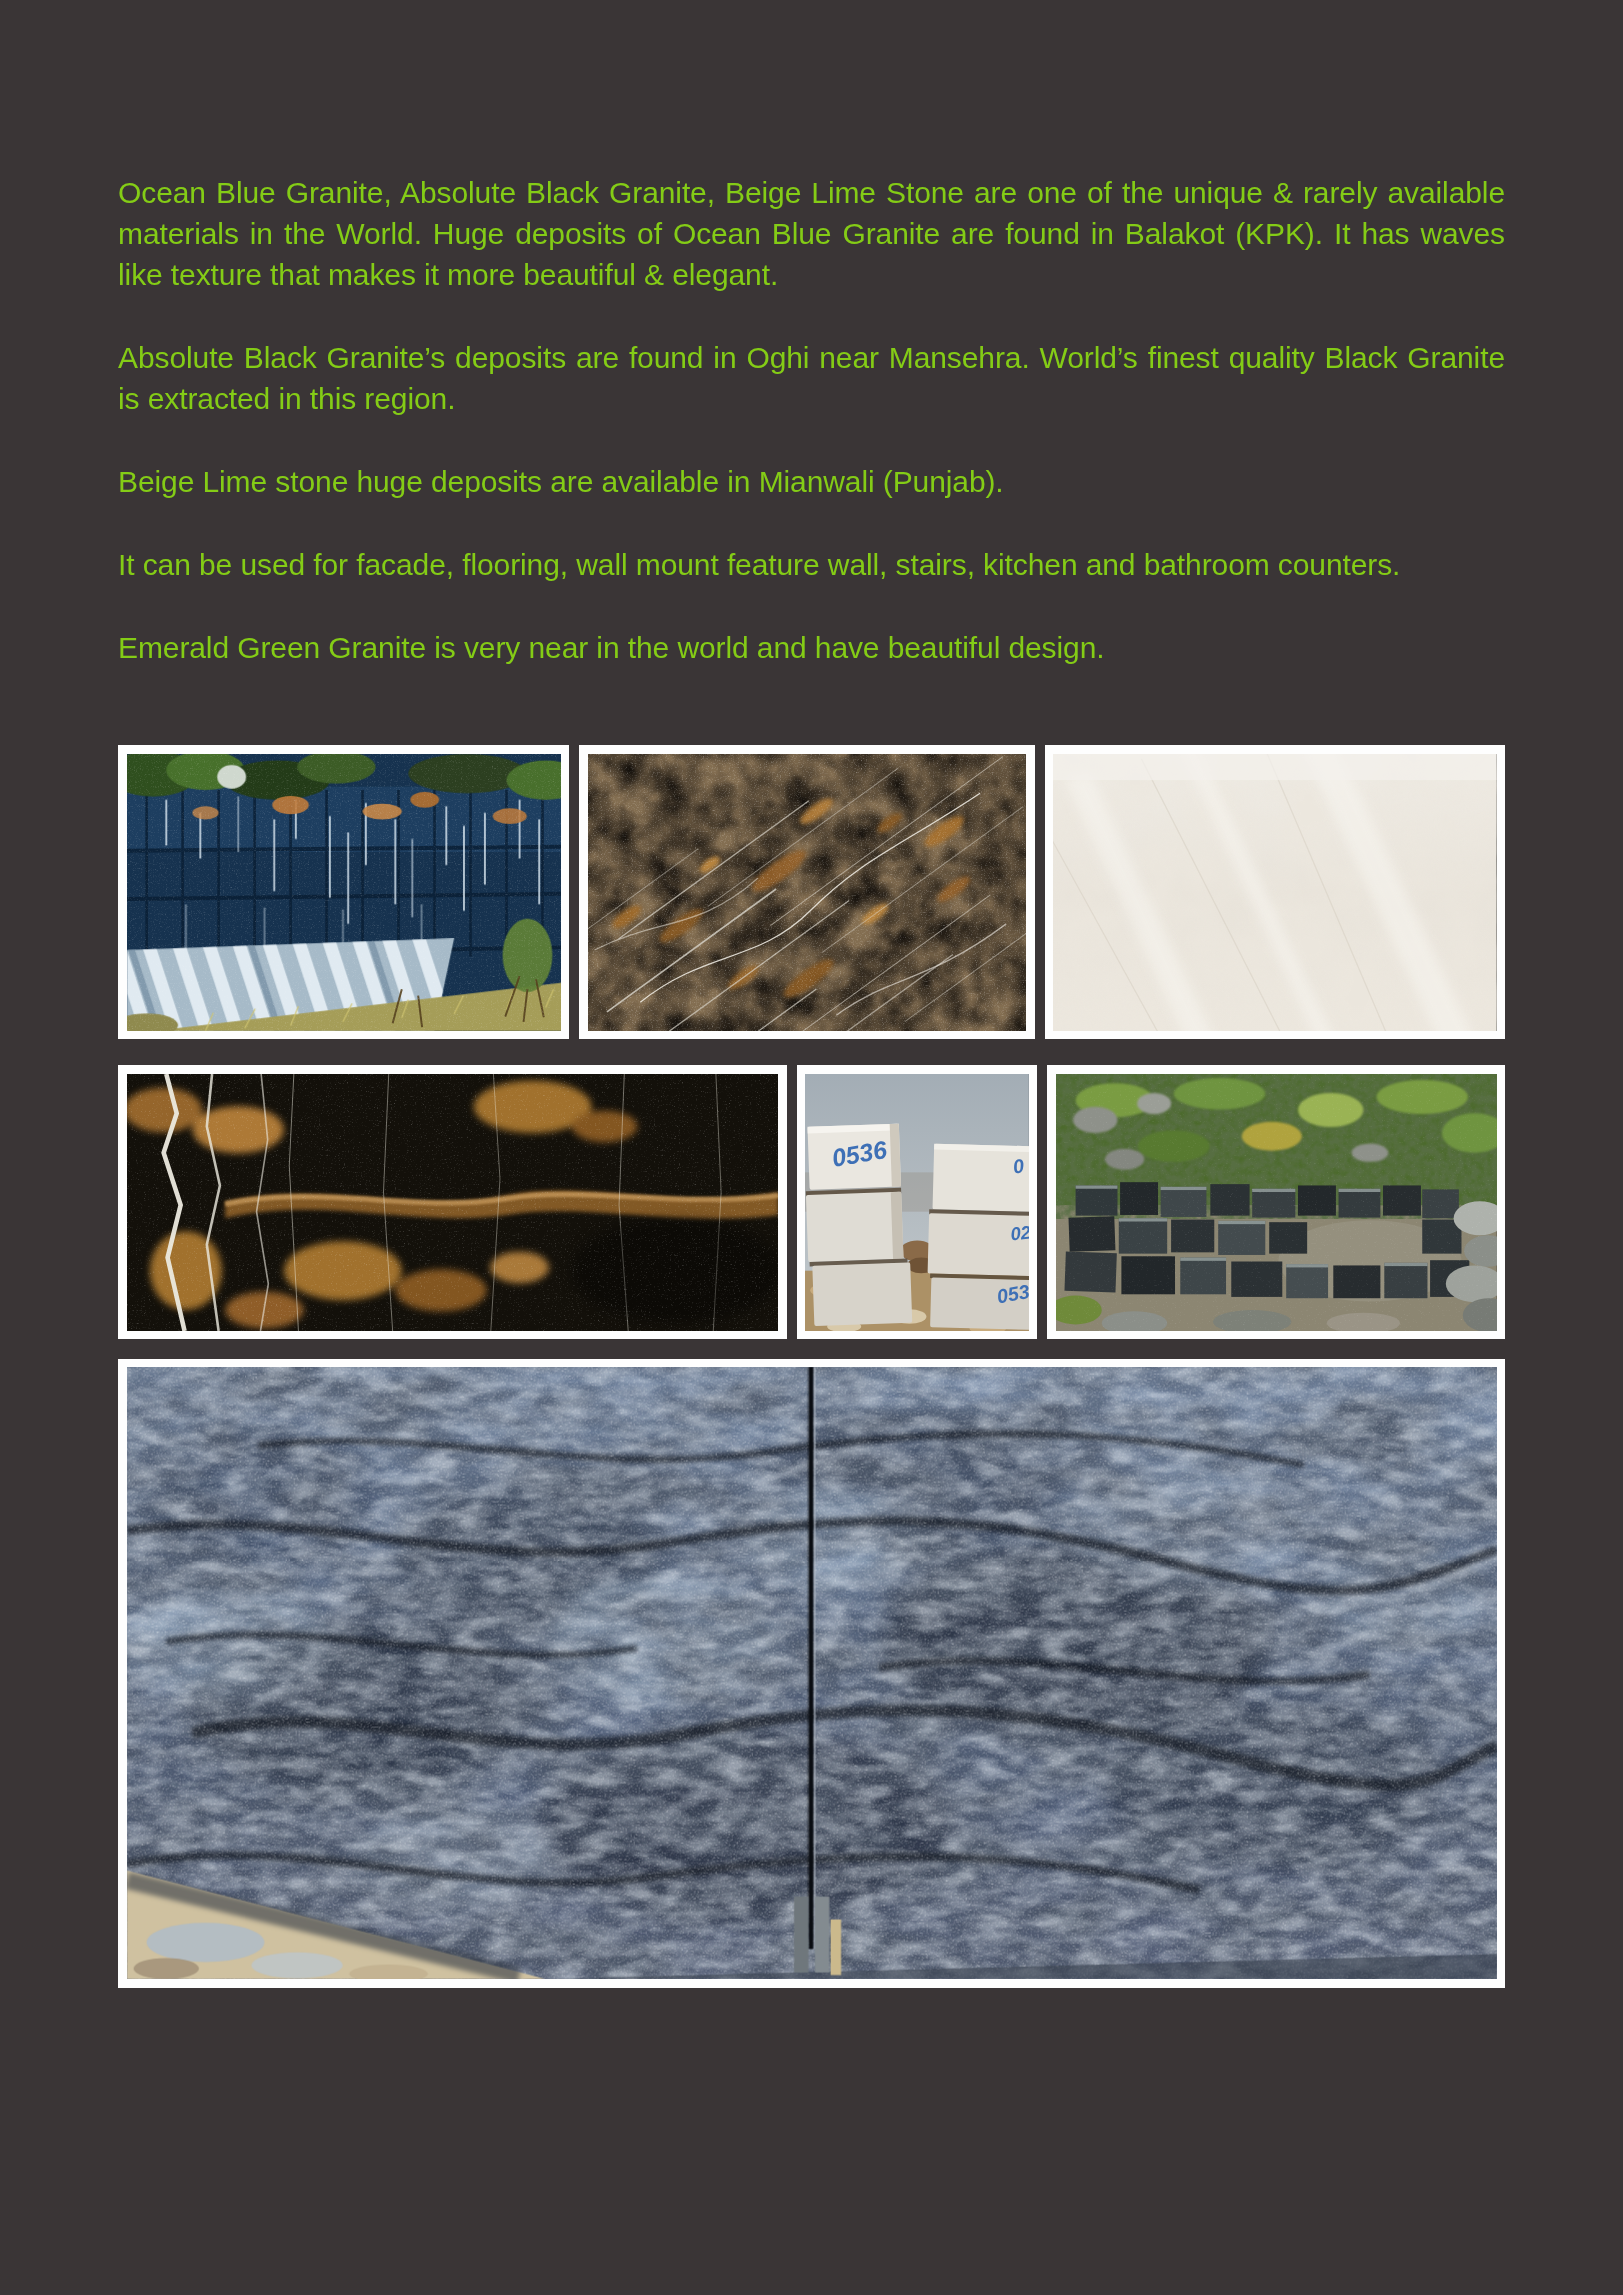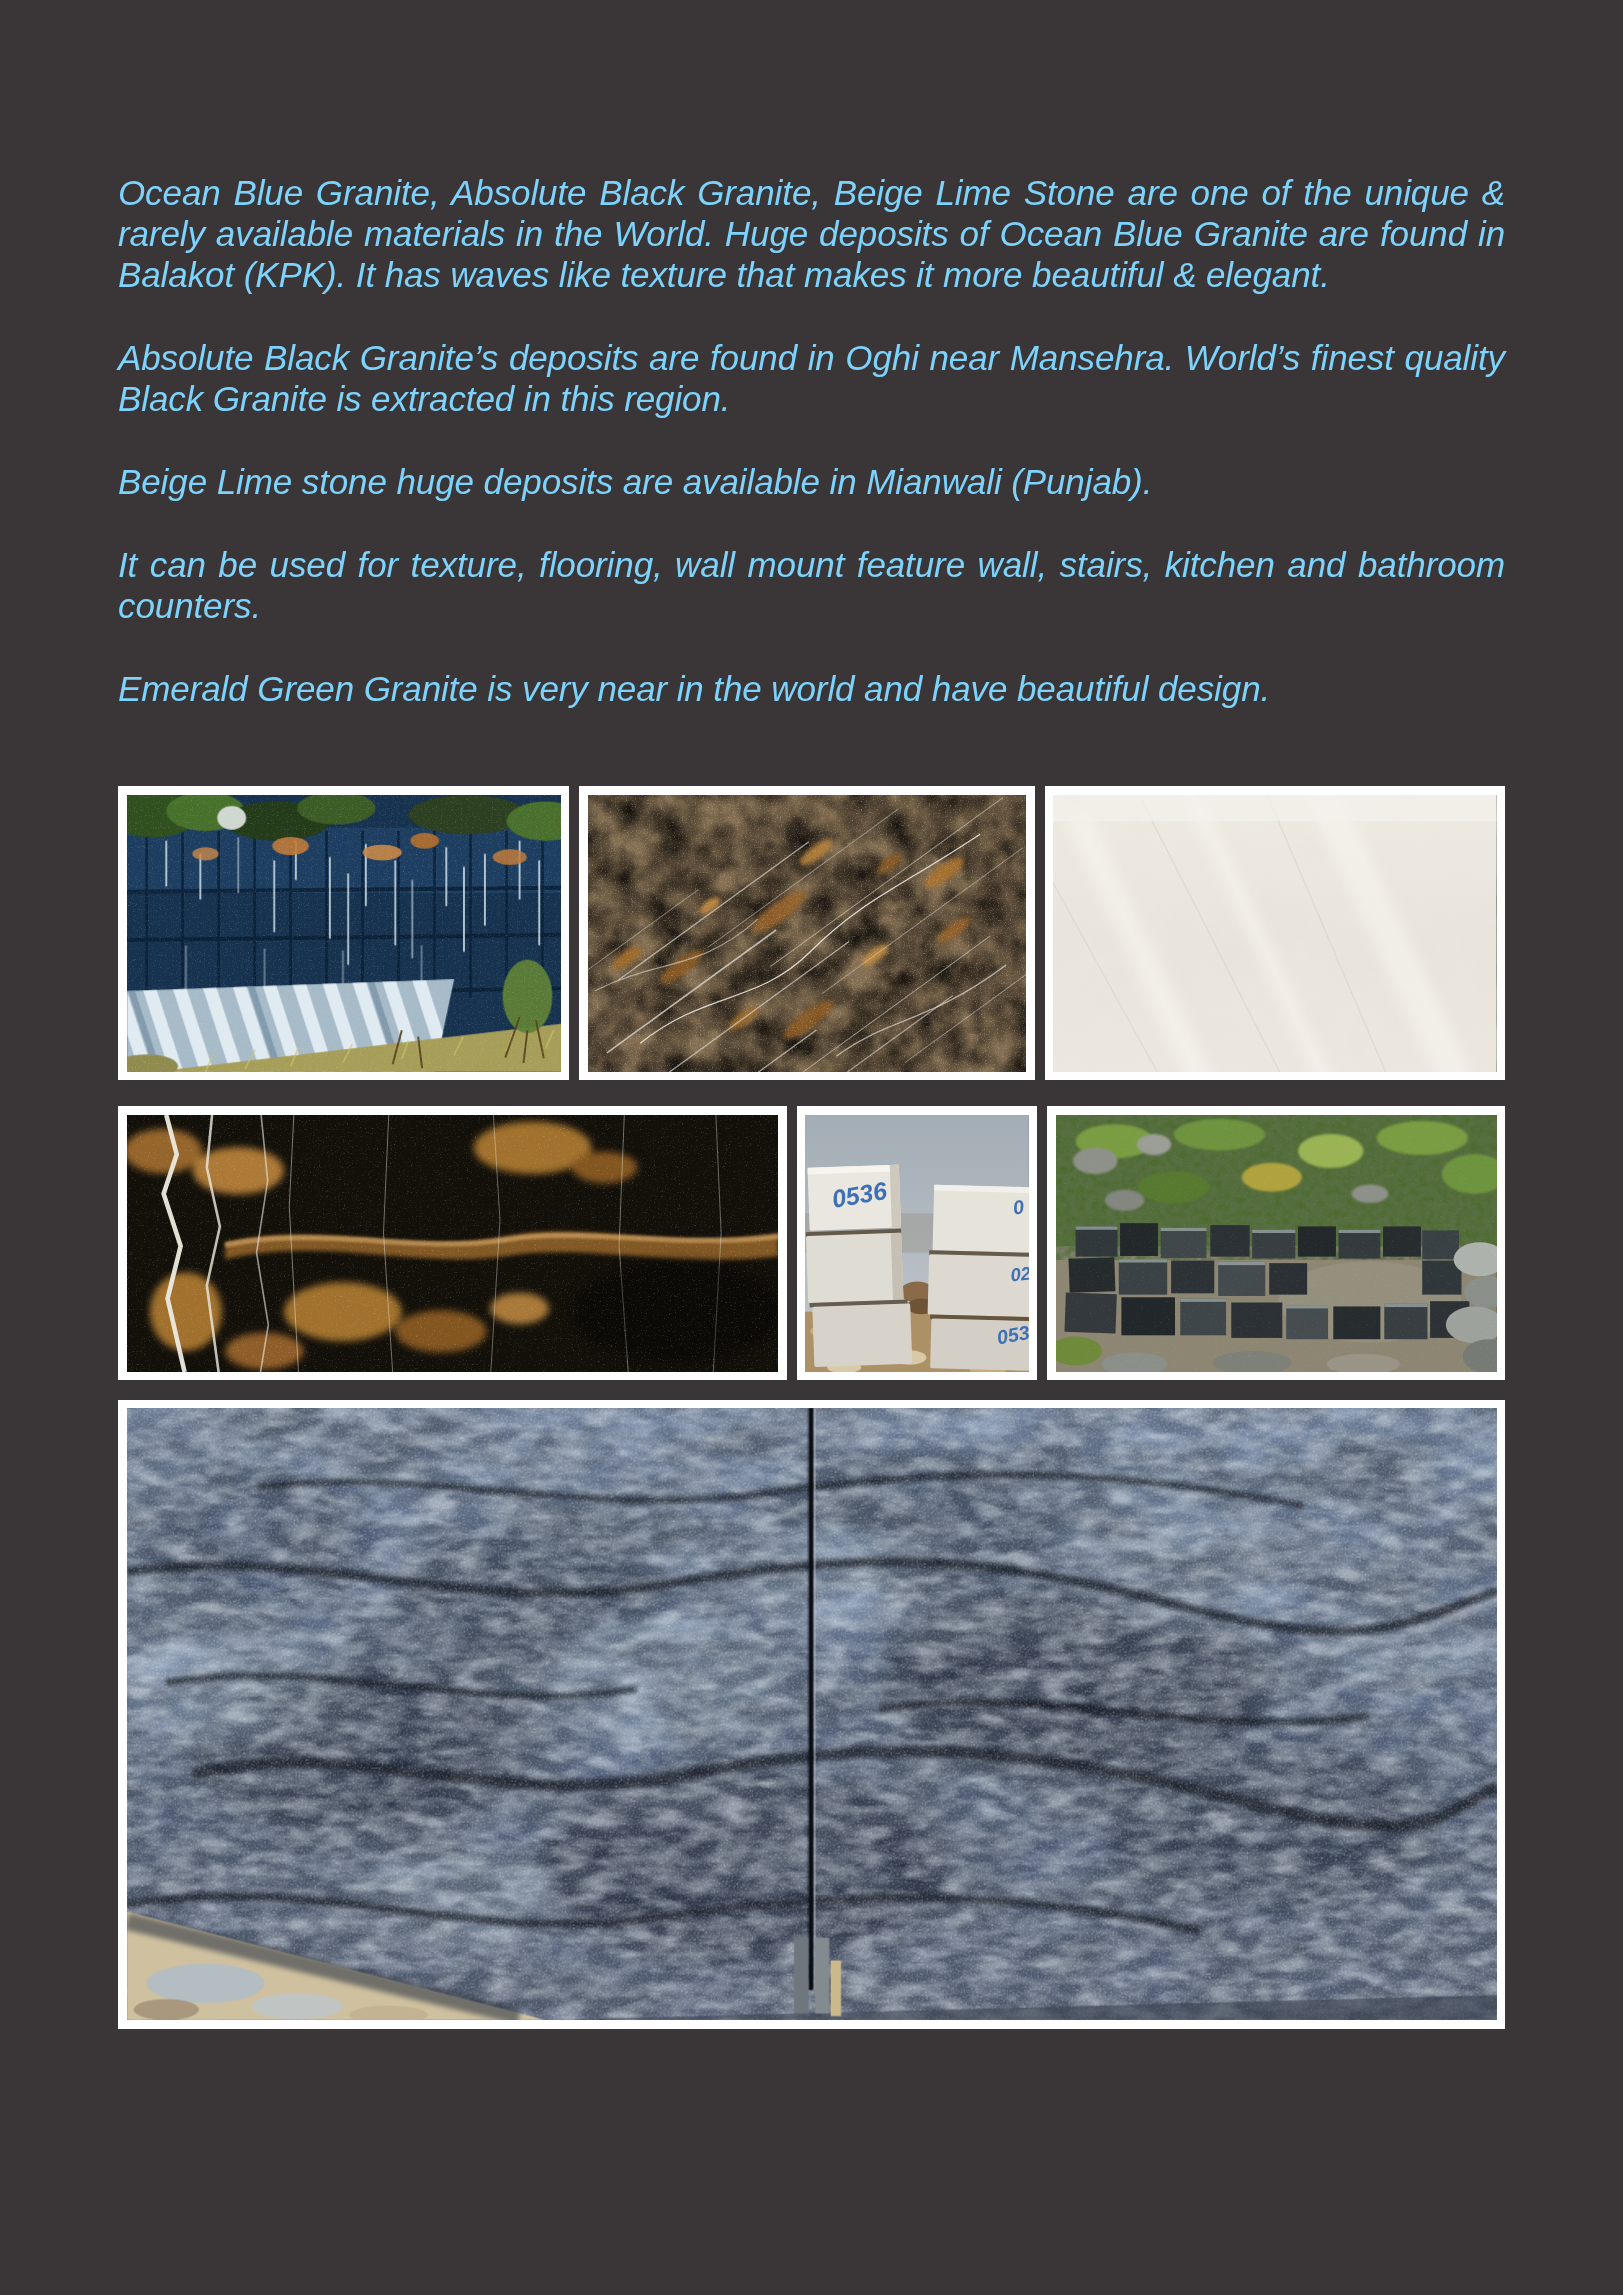"Ocean Blue Granite, Absolute Black" .intro p { color: #7dd3fc -> #84cc16; font-size: 35px -> 30px; font-style: italic -> none }
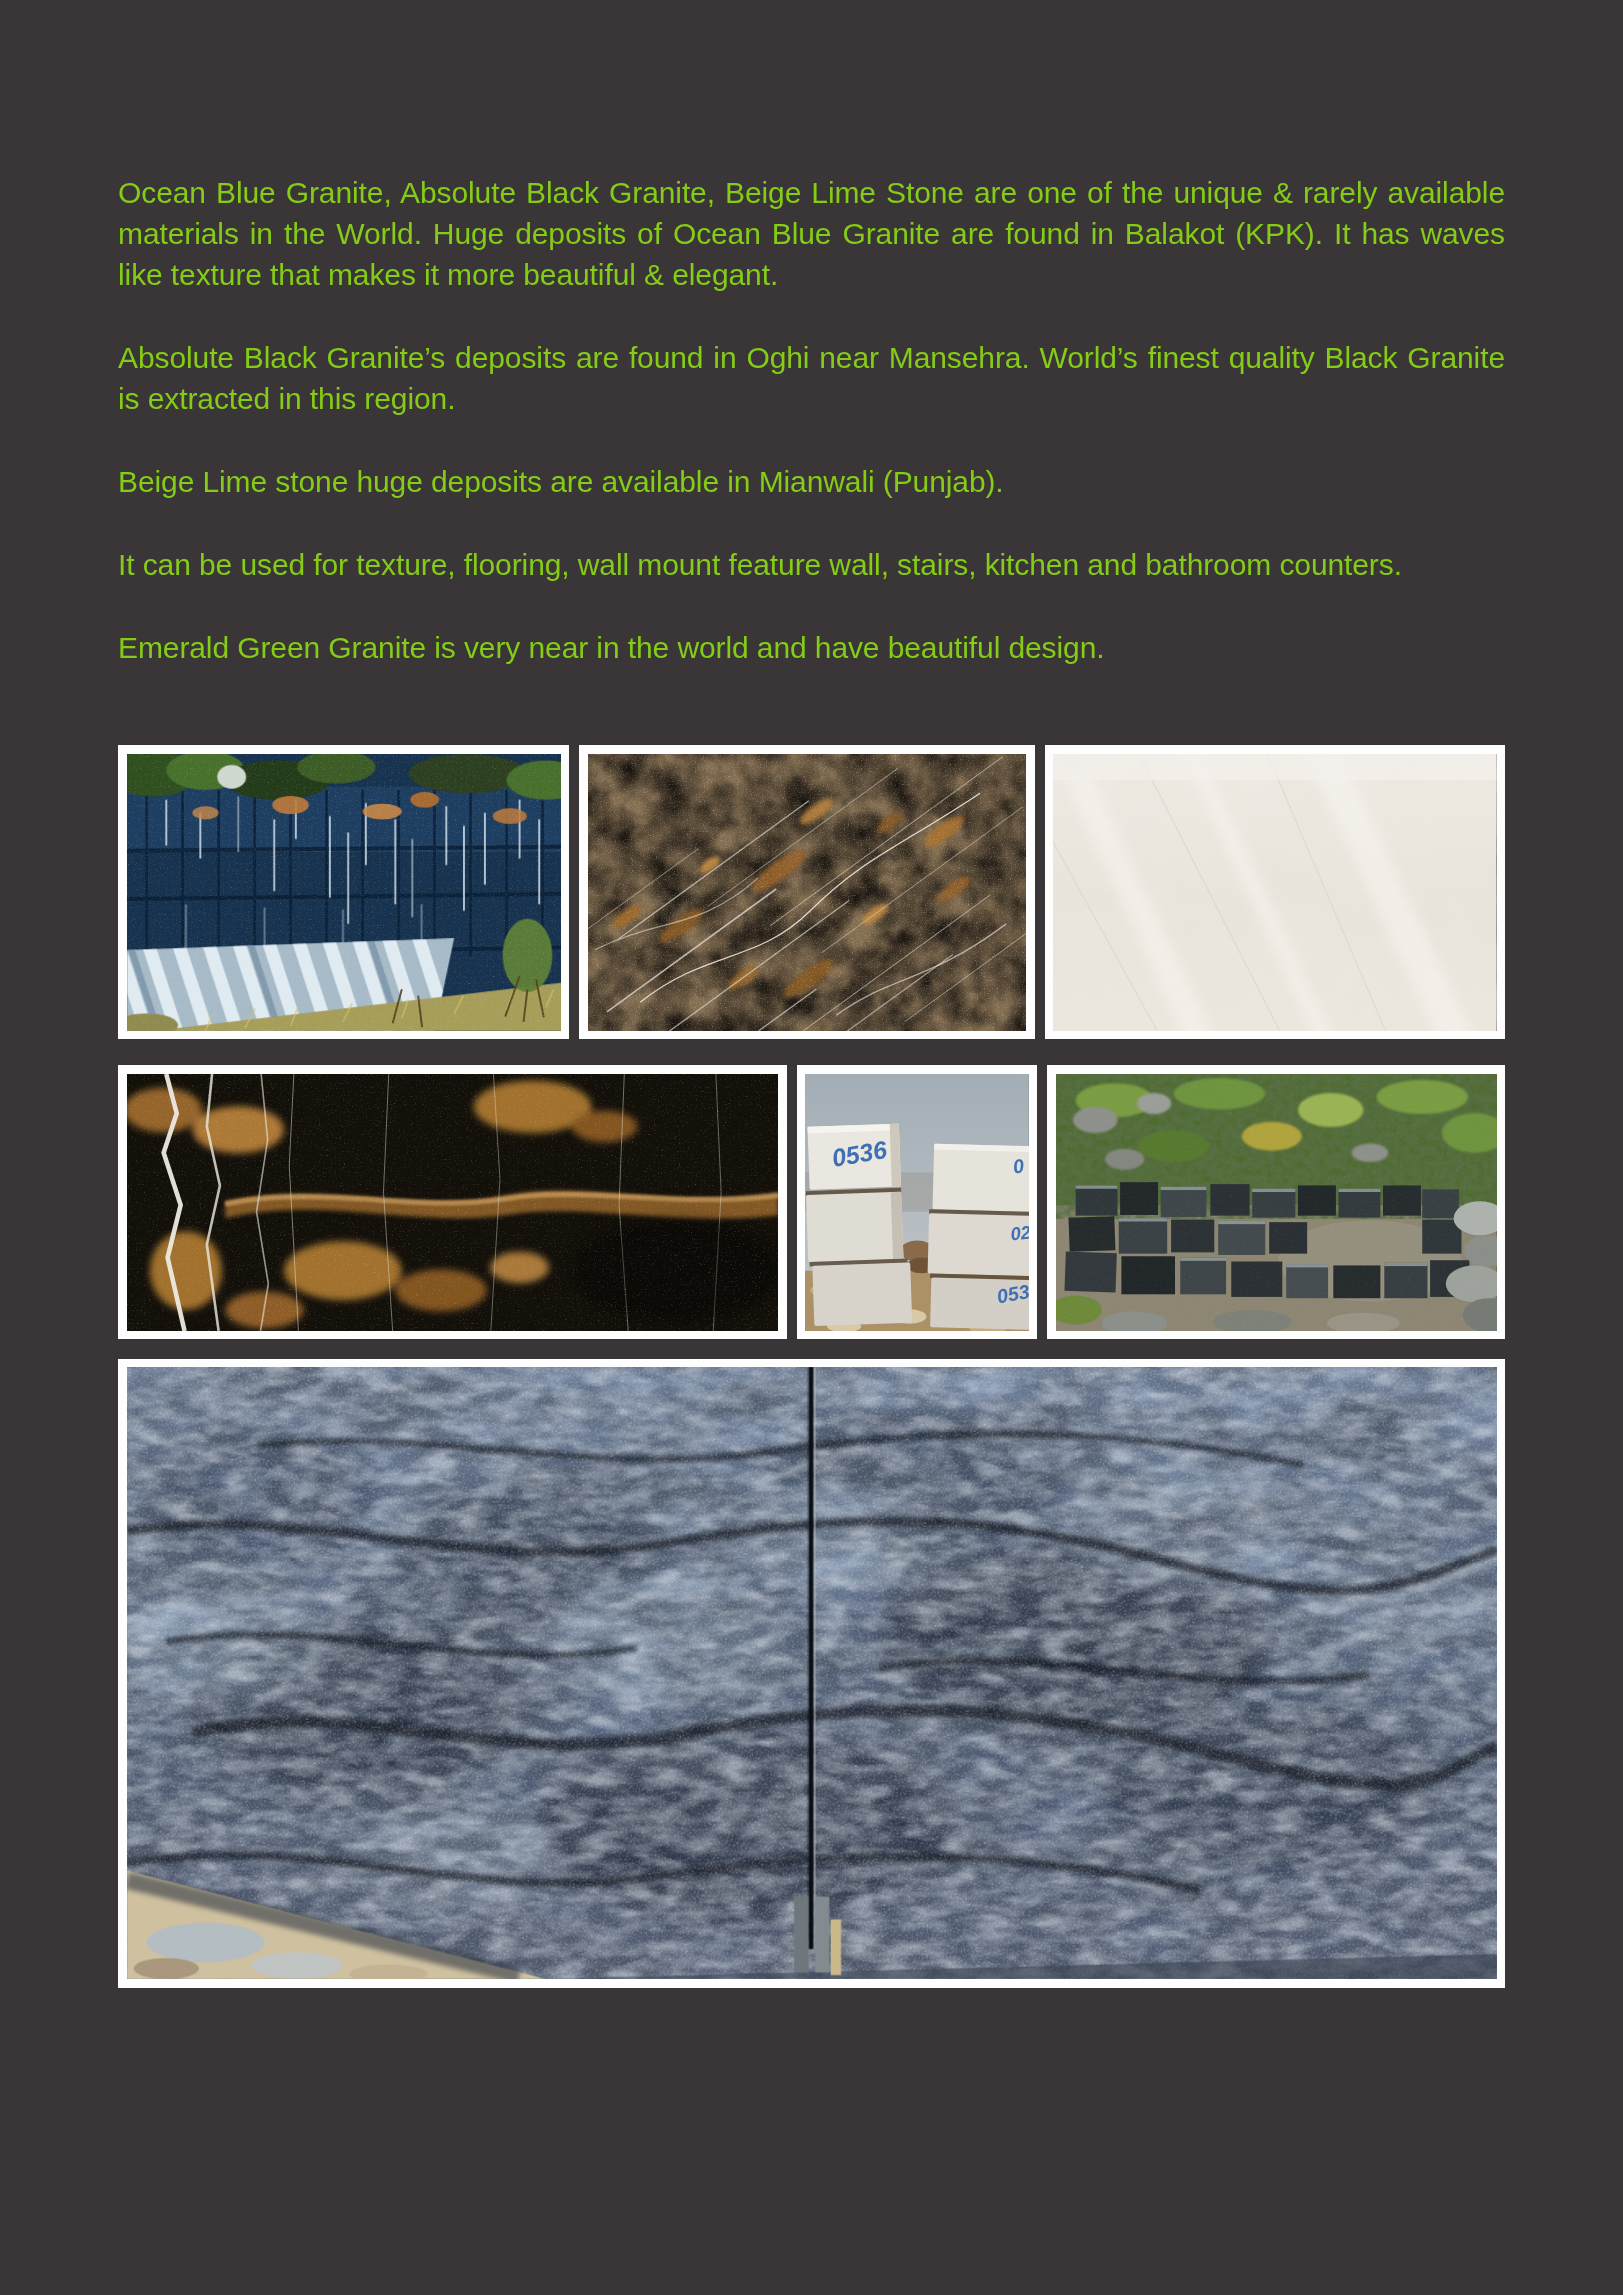"It can be used for" p { text: texture -> facade }
